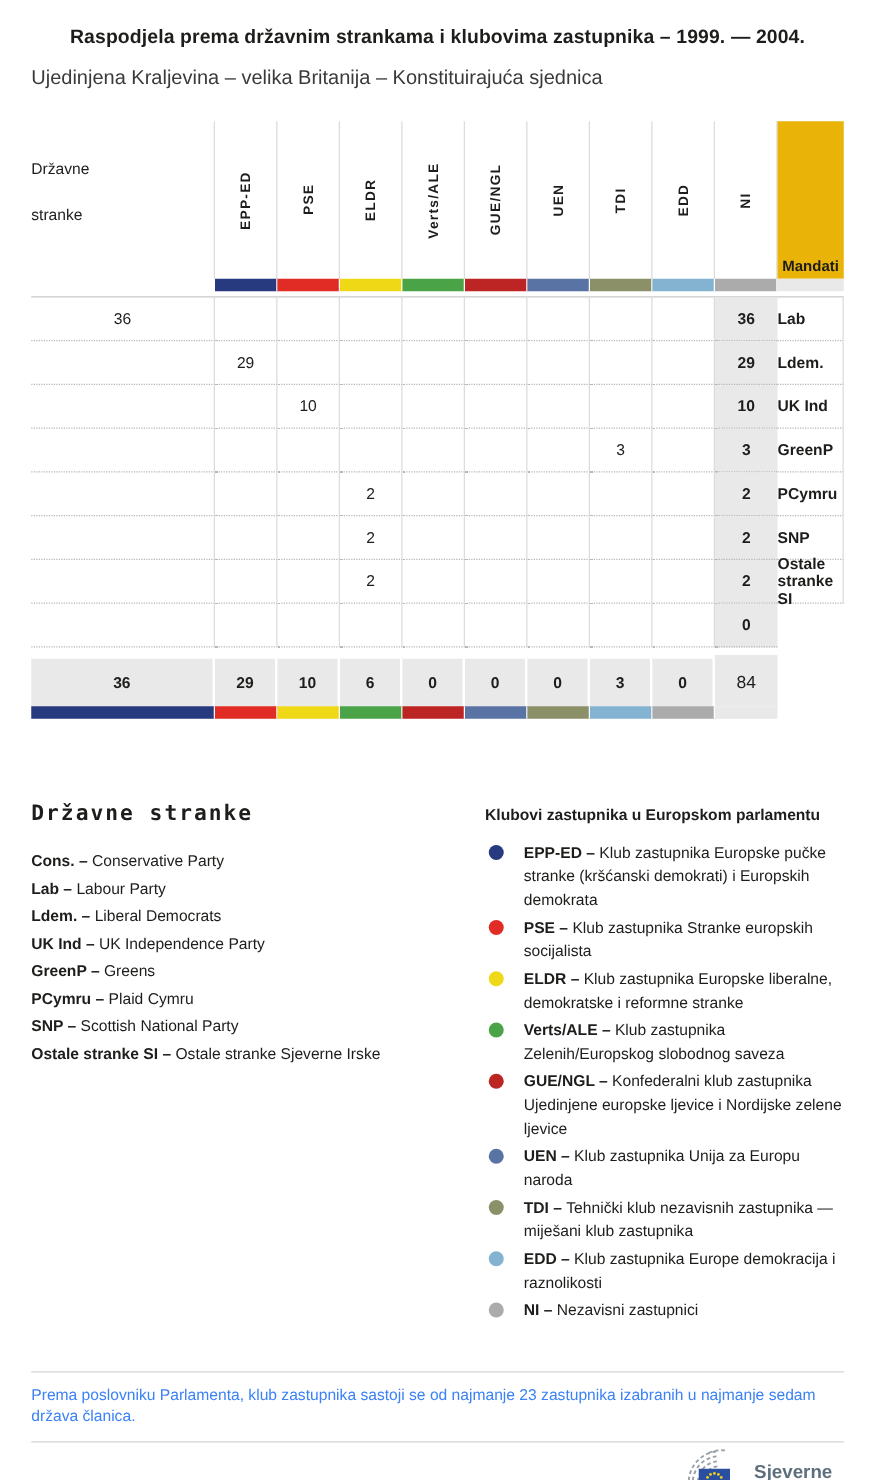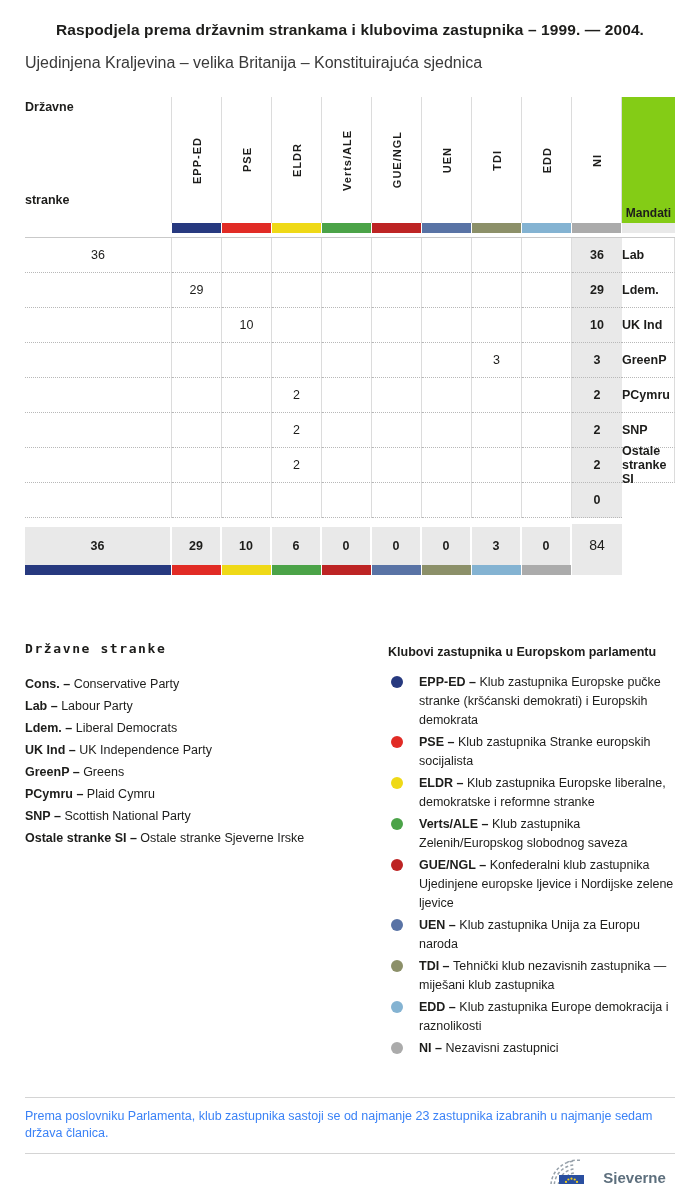"Državne" .corner { font-weight: 700 -> 400; justify-content: space-between -> center }
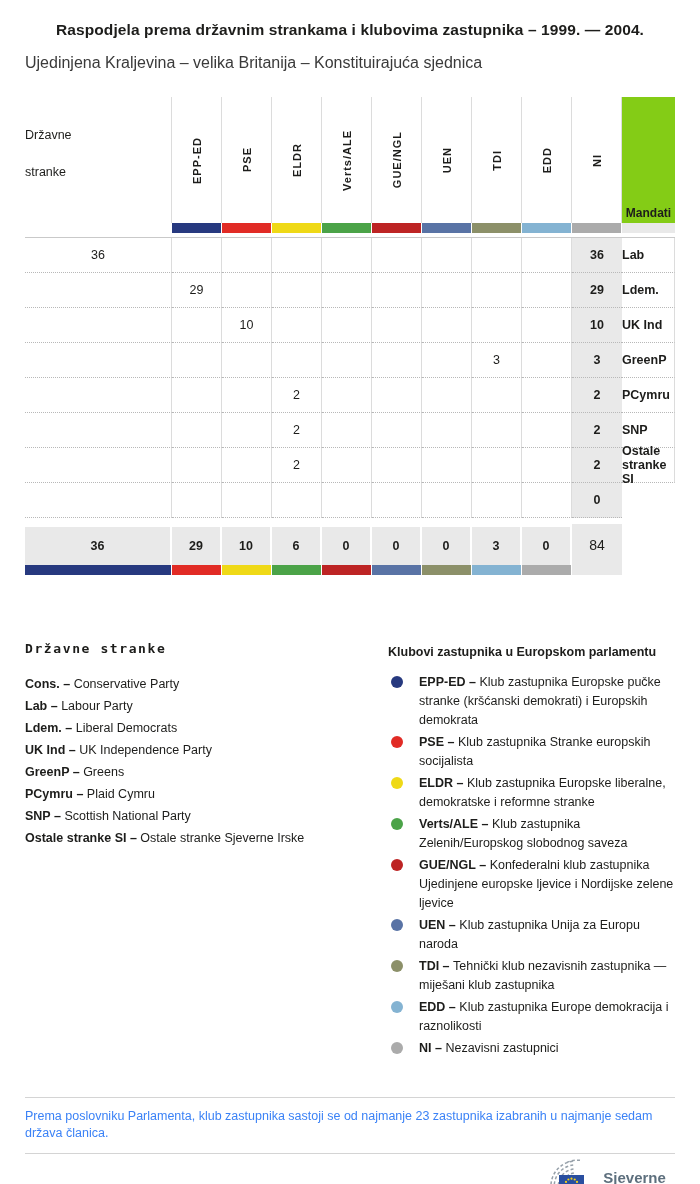"Mandati" .mand-h { background: #84cc16 -> #eab308 }
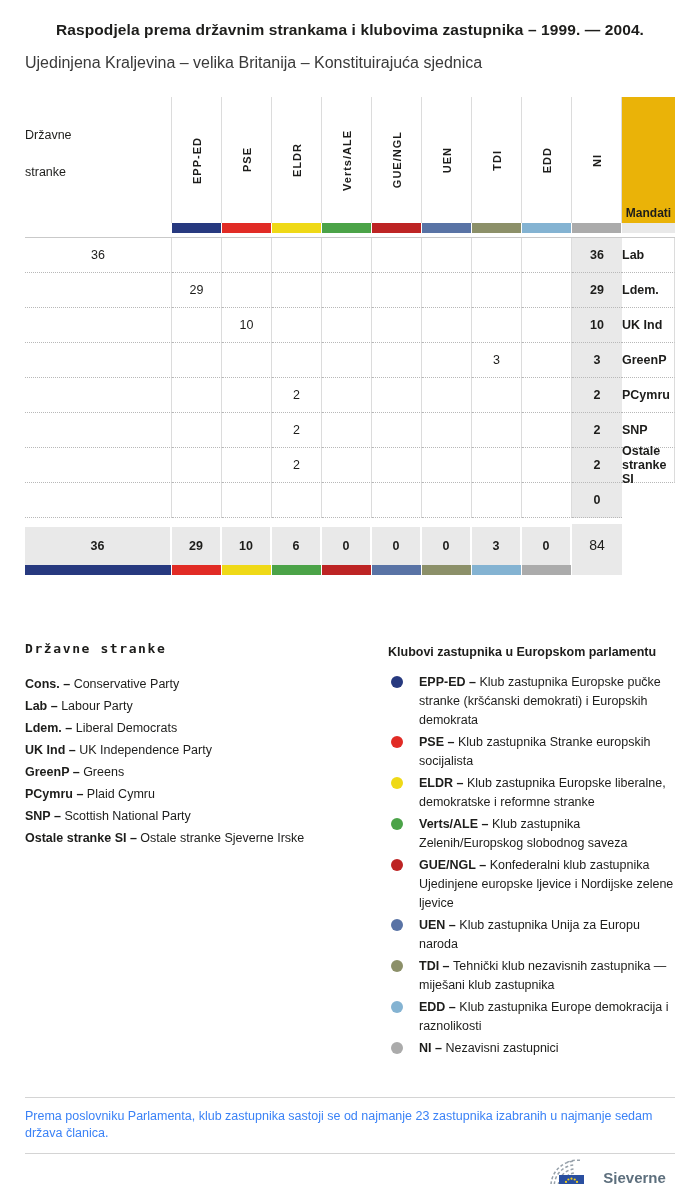"Državne stranke" .legend-left h3 { font-size: 13px -> 17px }
